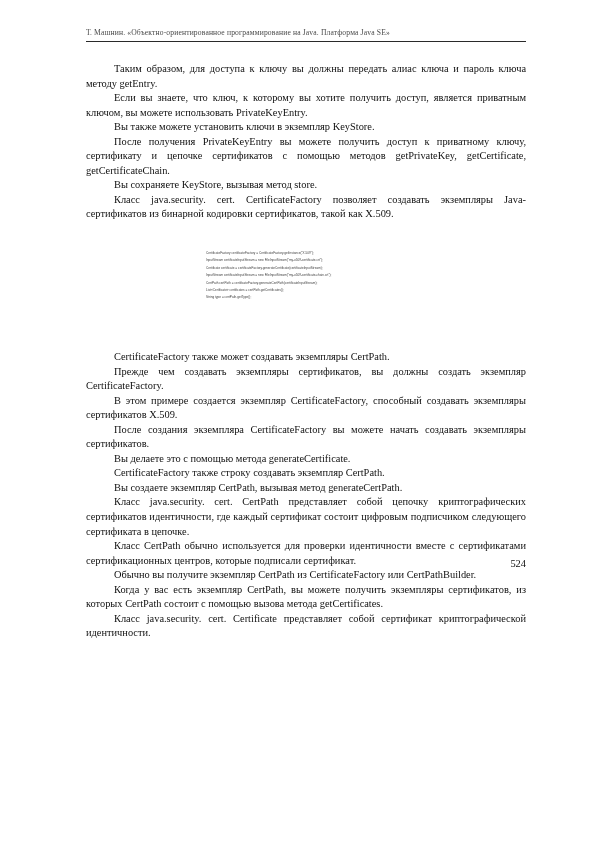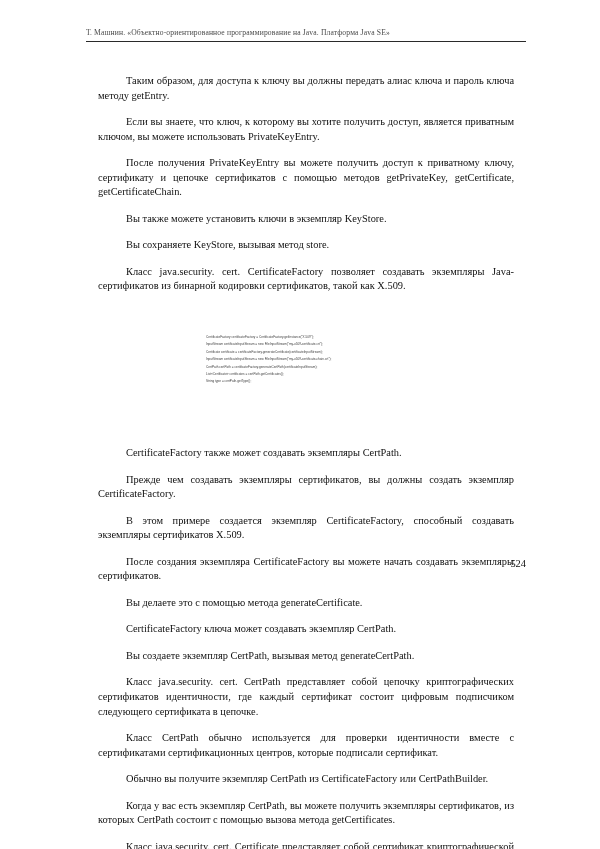"Таким образом, для доступа к" p.body-par { margin: 12px -> 0 }
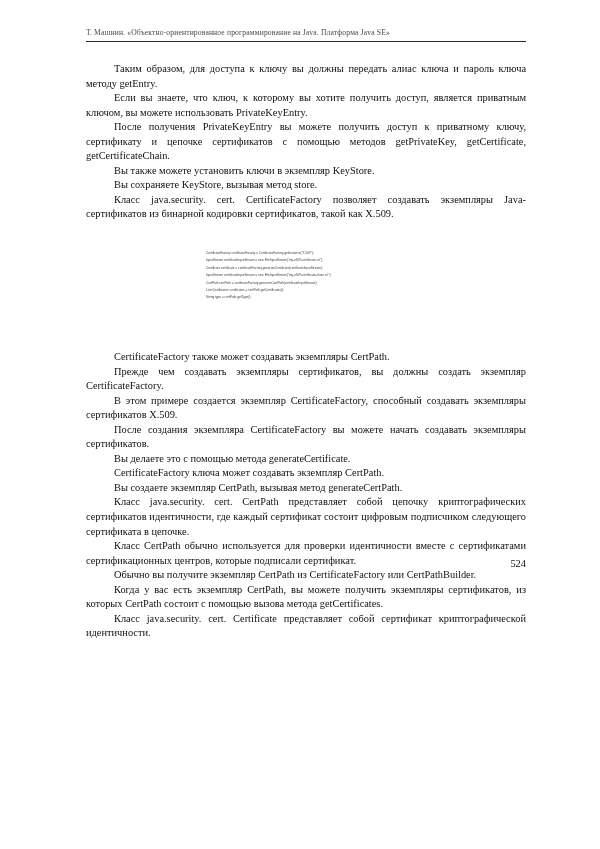"После получения PrivateKeyEntry вы" p.body-par { order: before "Вы также можете установить ключи" -> after "Вы также можете установить ключи" }
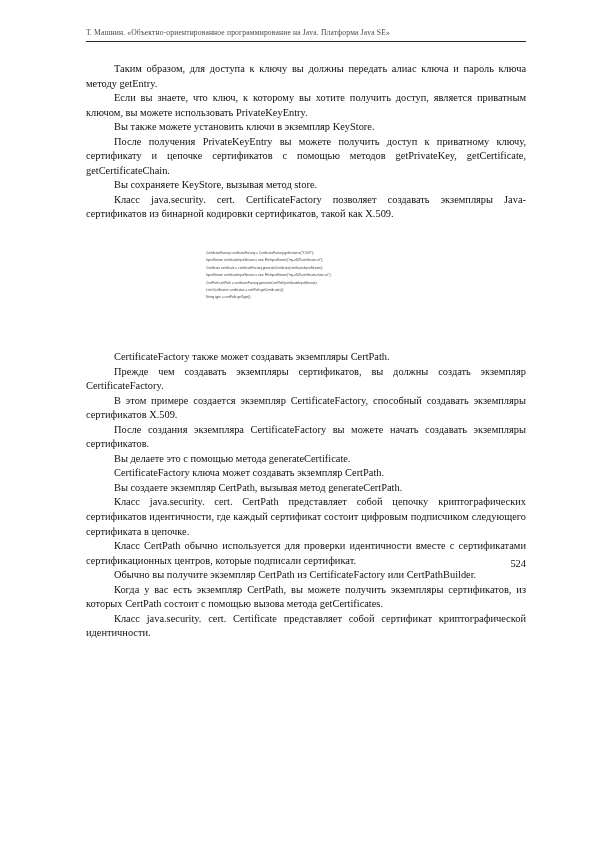"CertificateFactory ключа может создавать" p.body-par { text: ключа может -> также строку }
